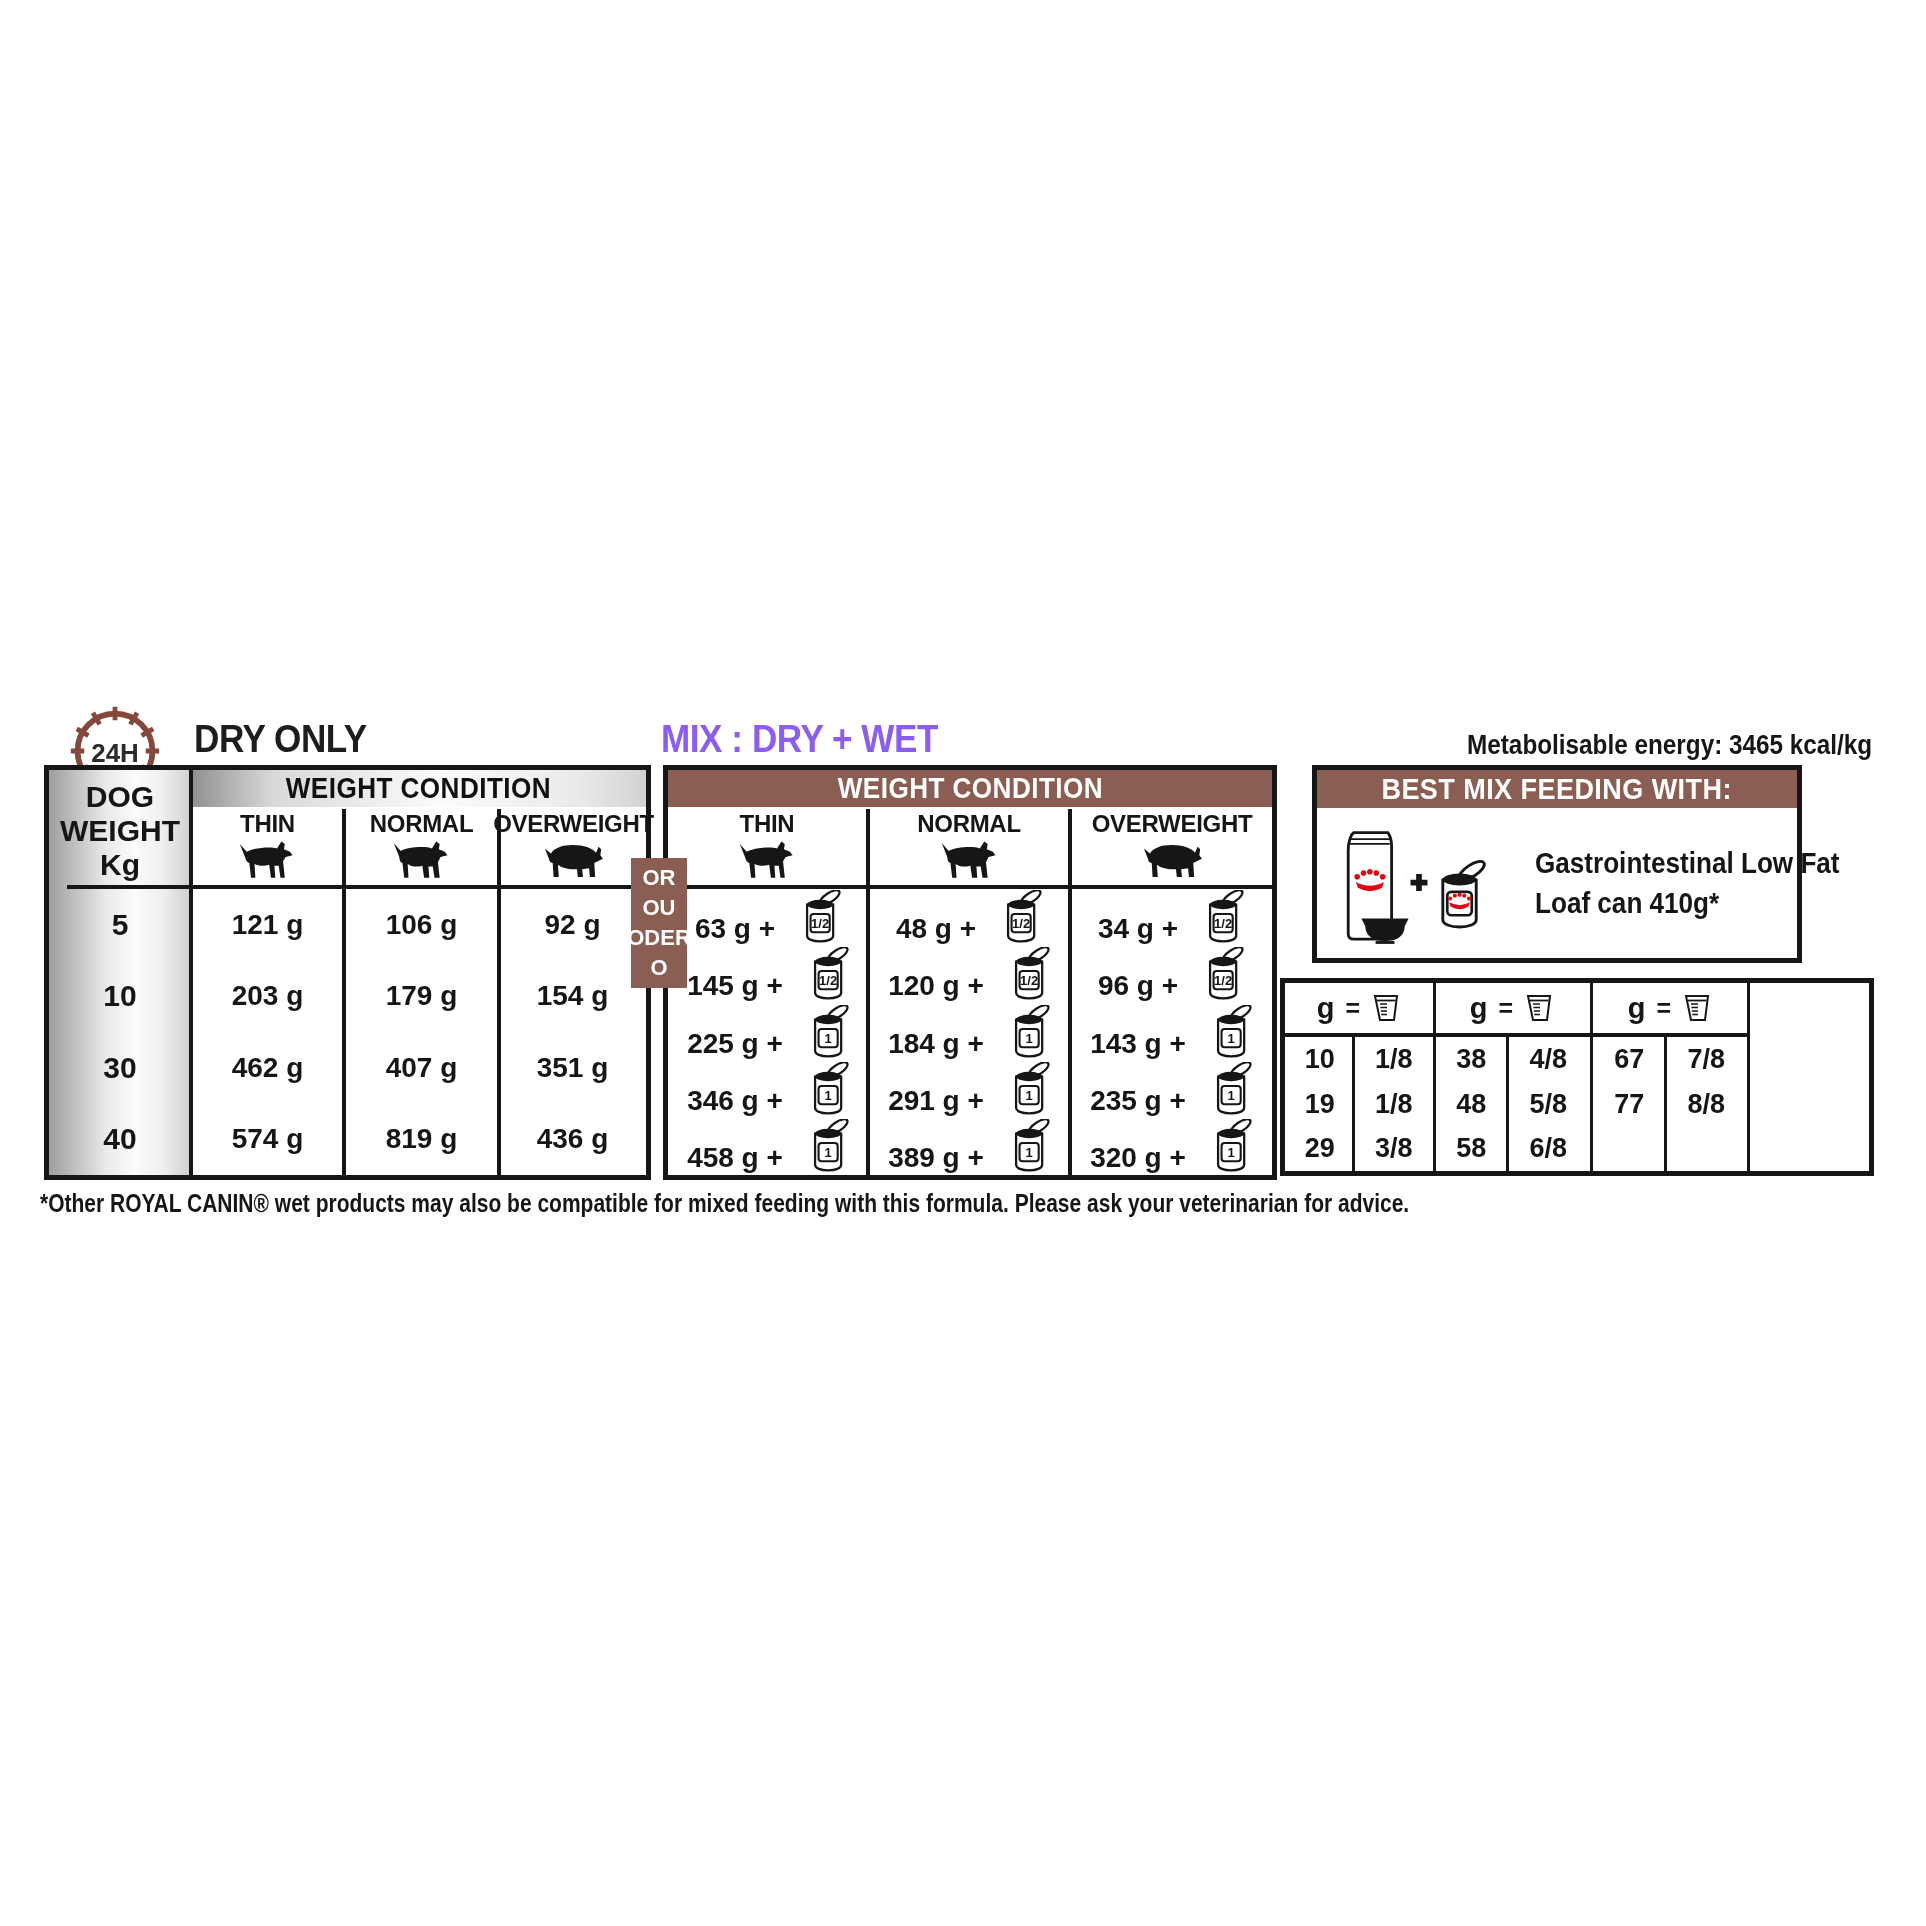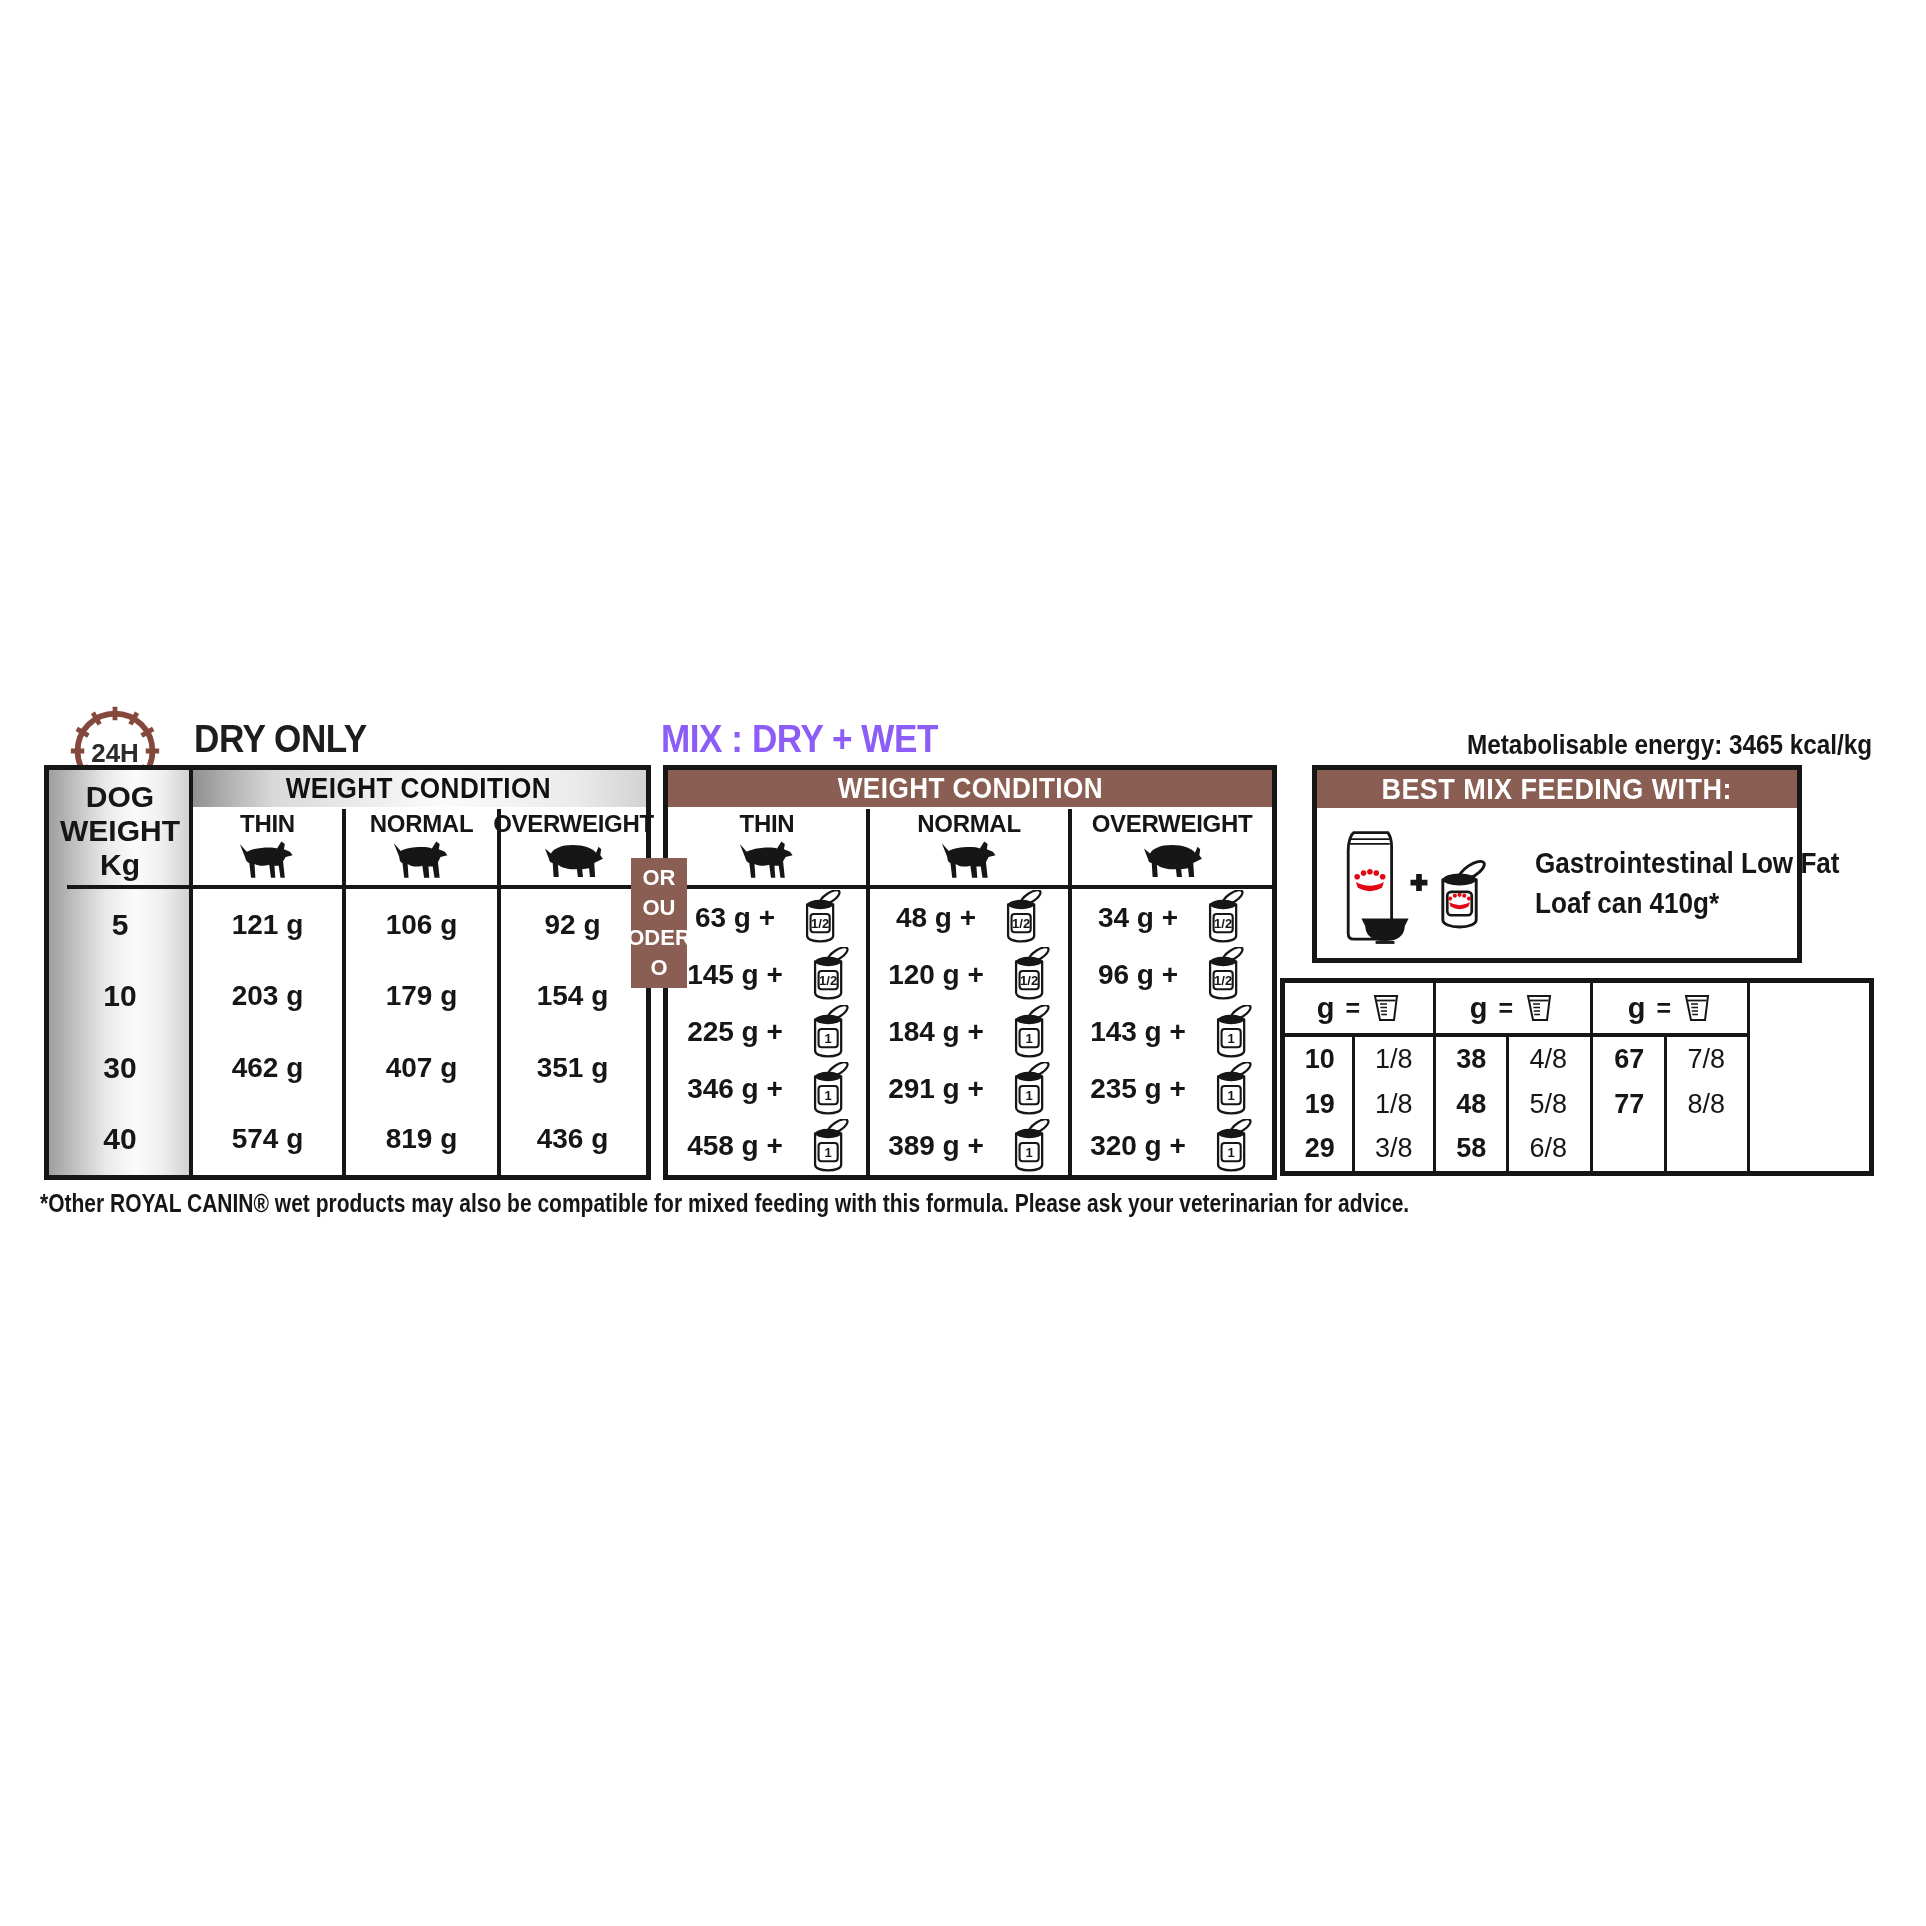"63 g +" .mcell { align-items: center -> flex-end }
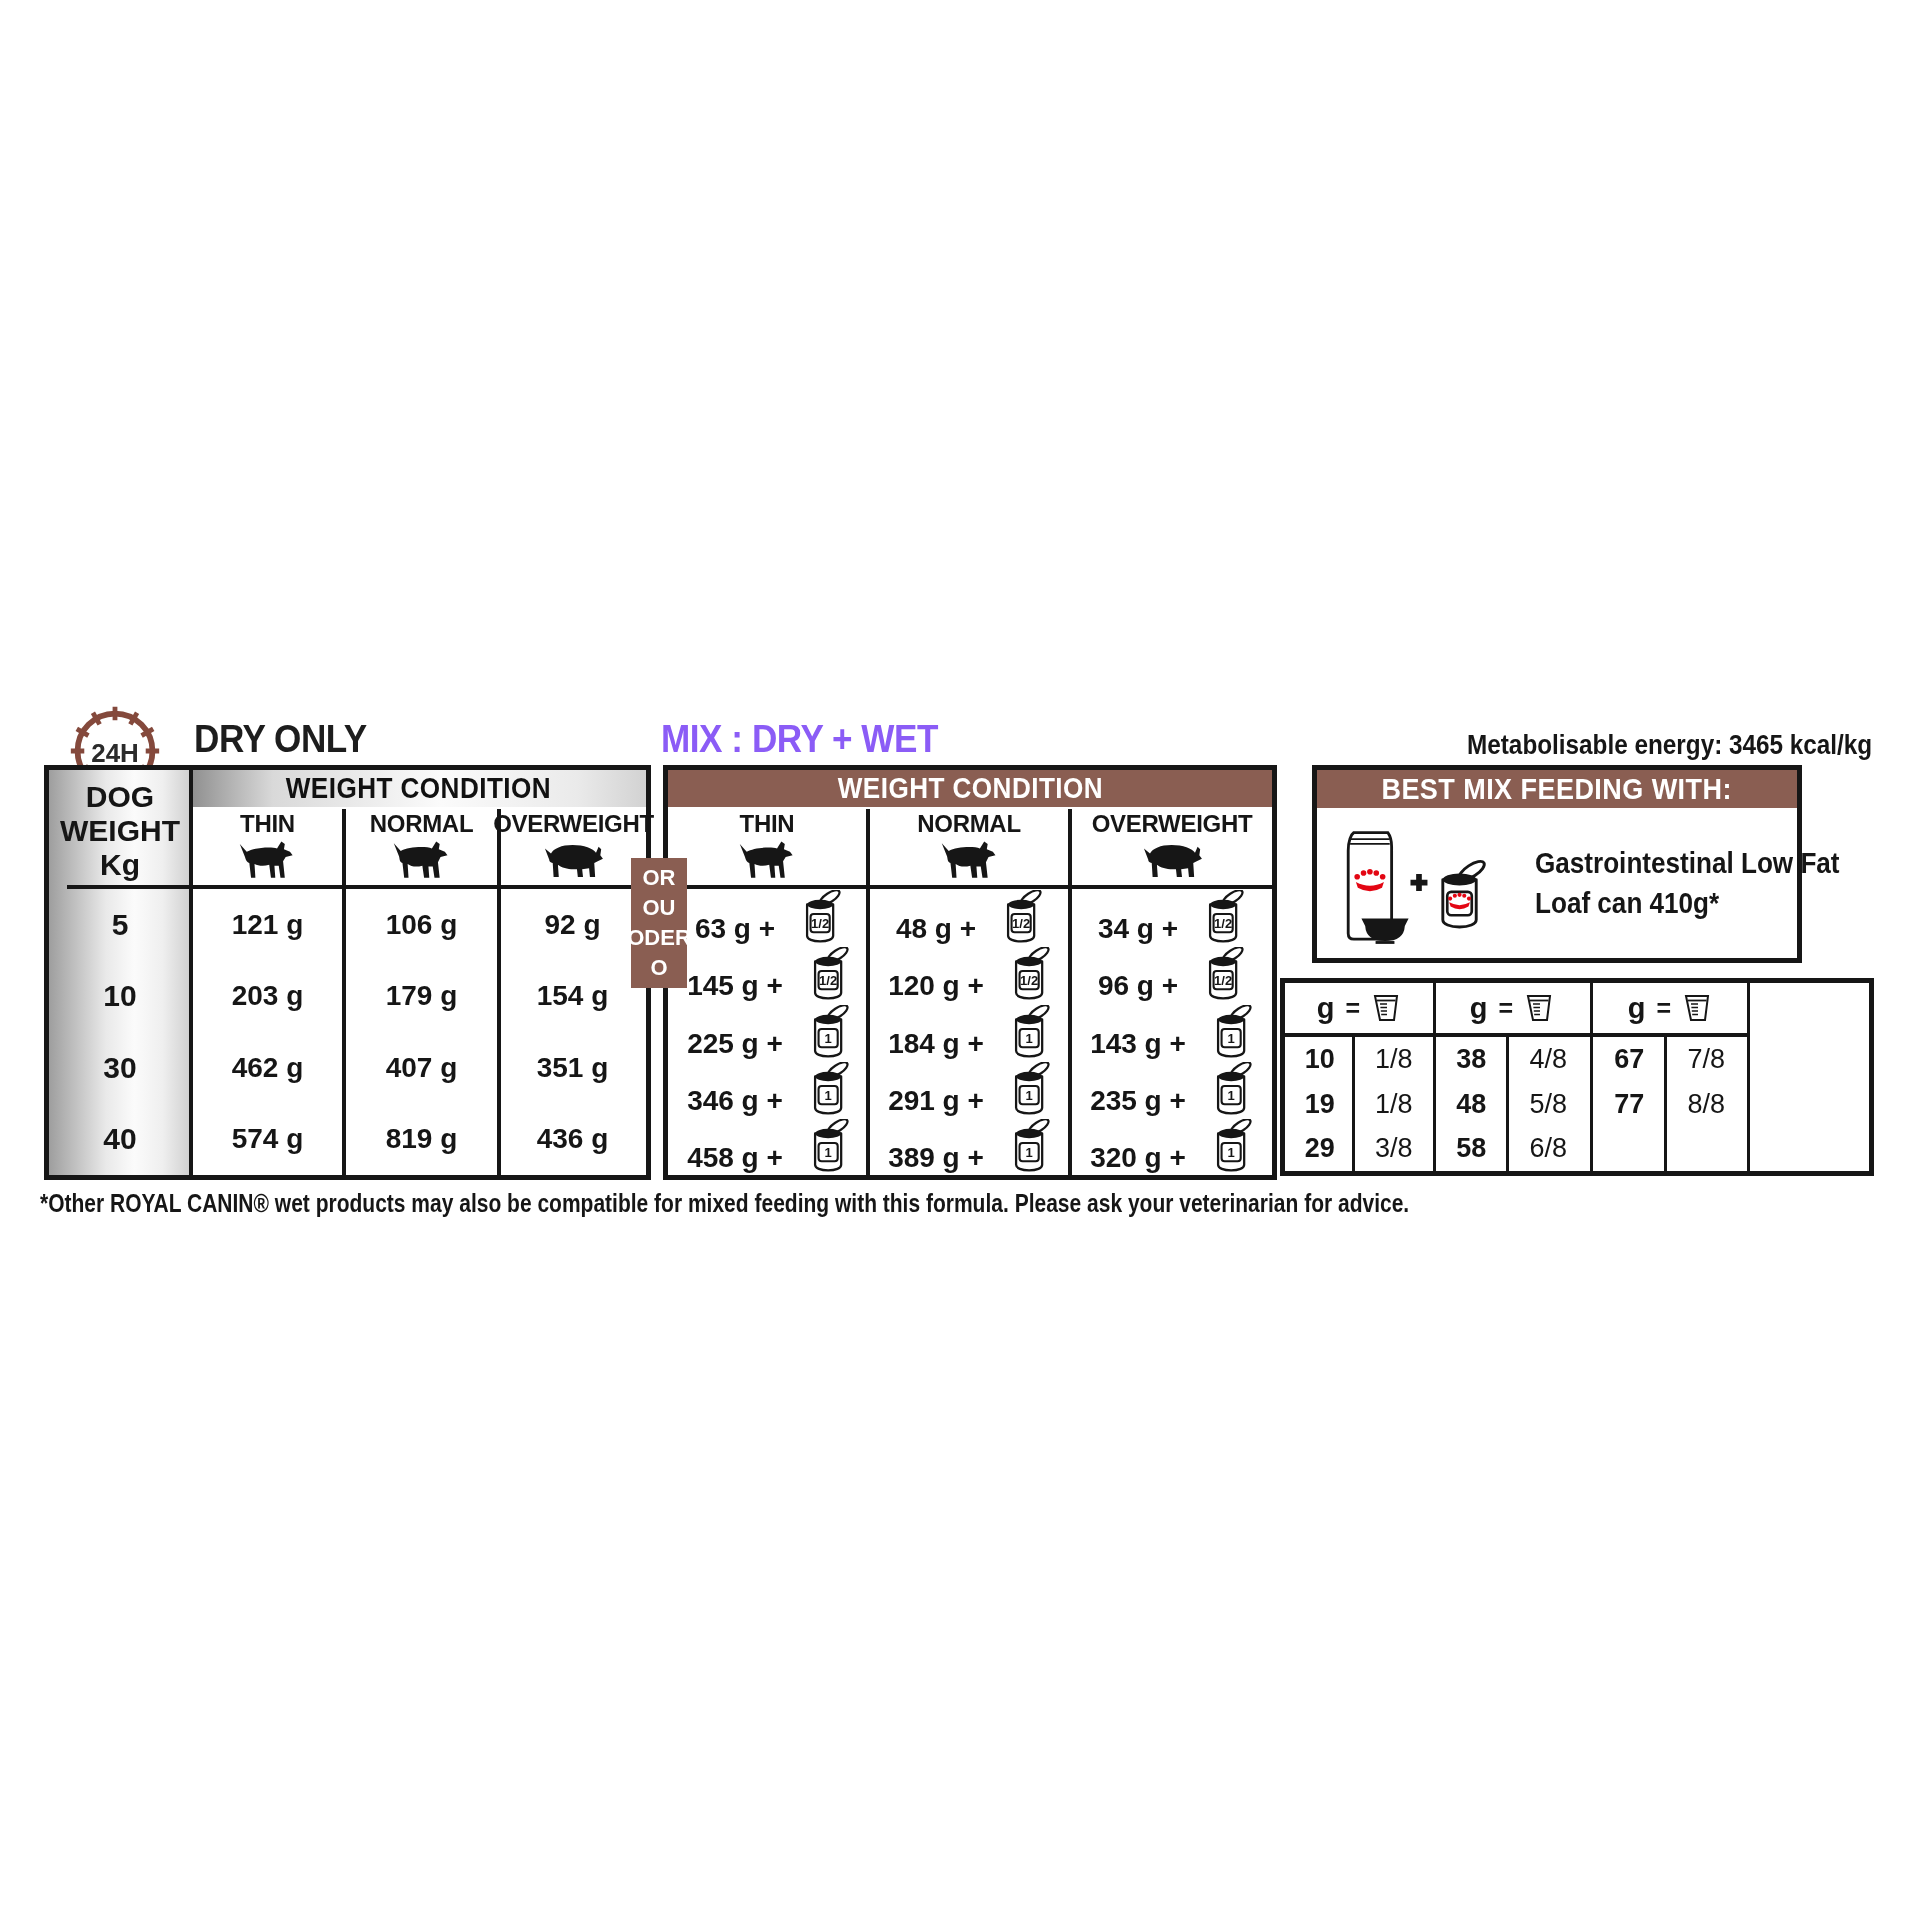"1/8" .fcell { font-weight: normal -> bold }
